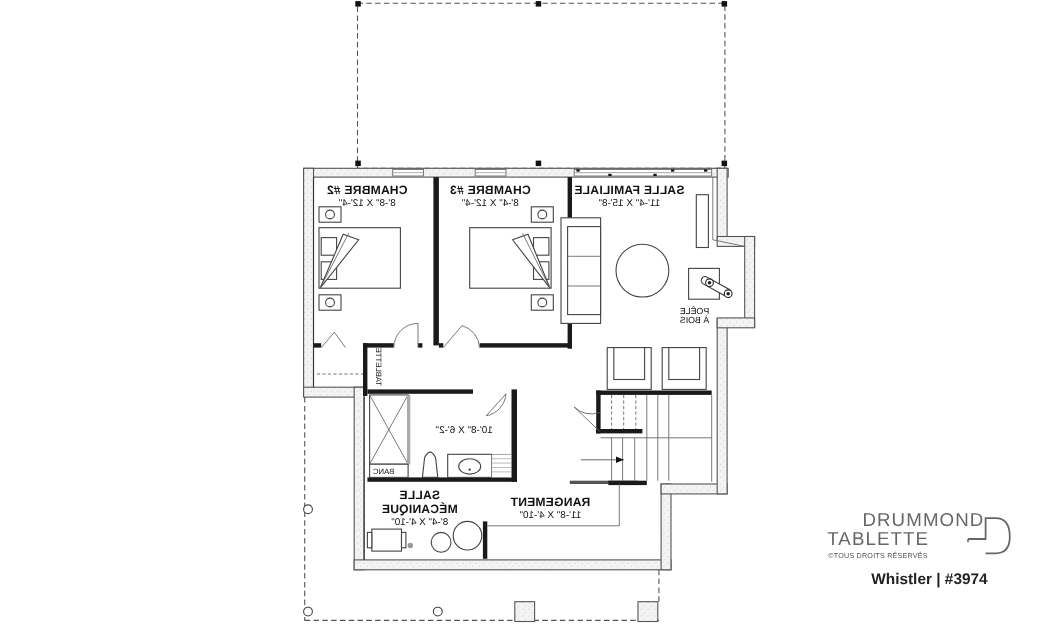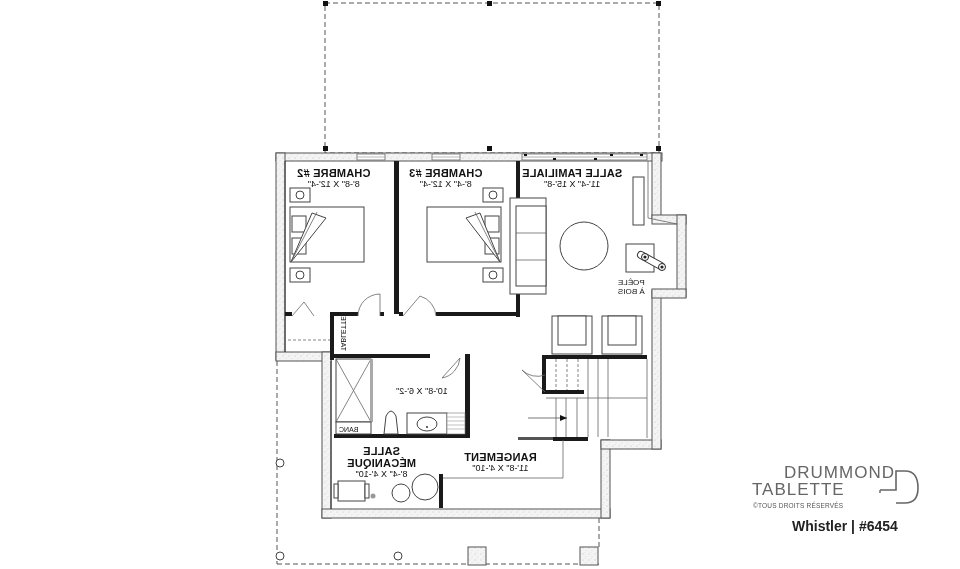"Whistler | #6454" div.l4 { text: 6454 -> 3974 }
